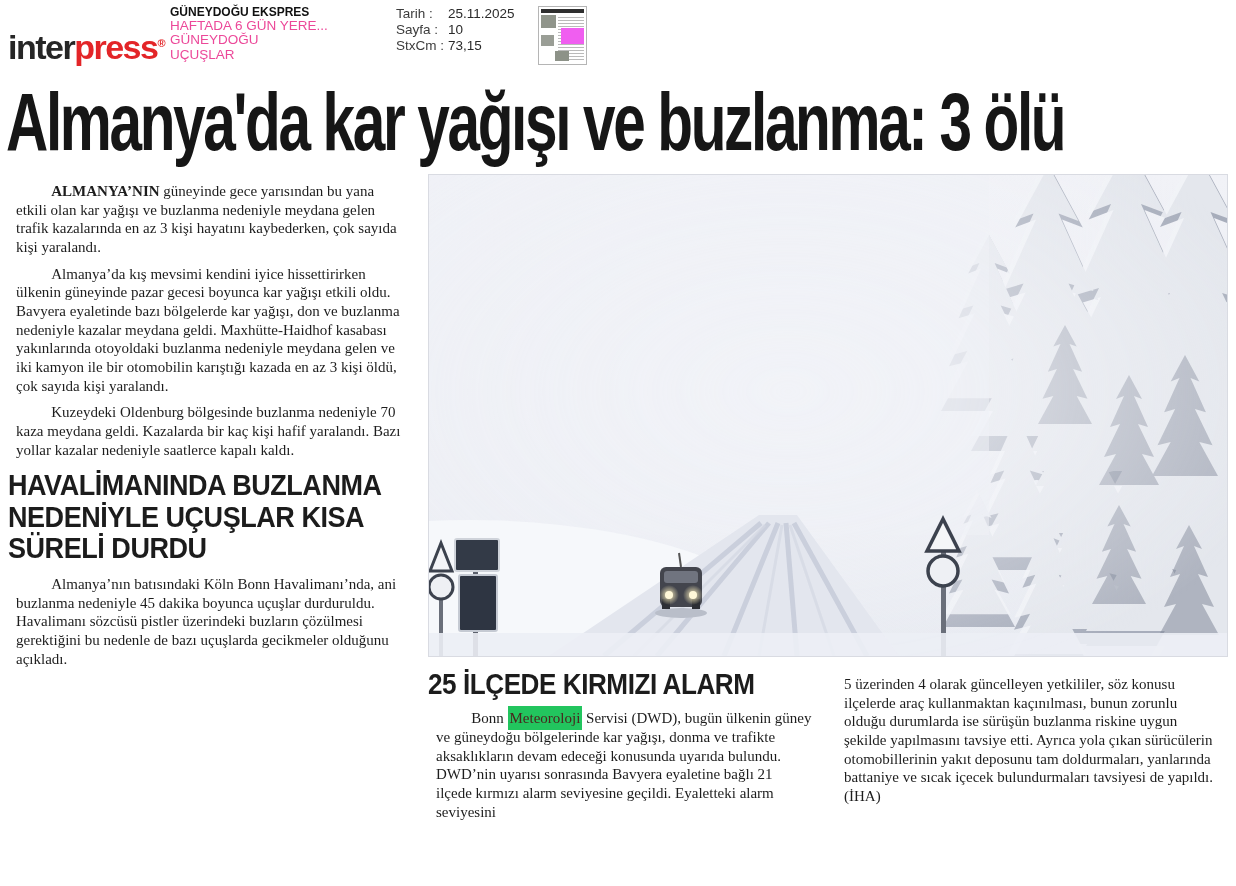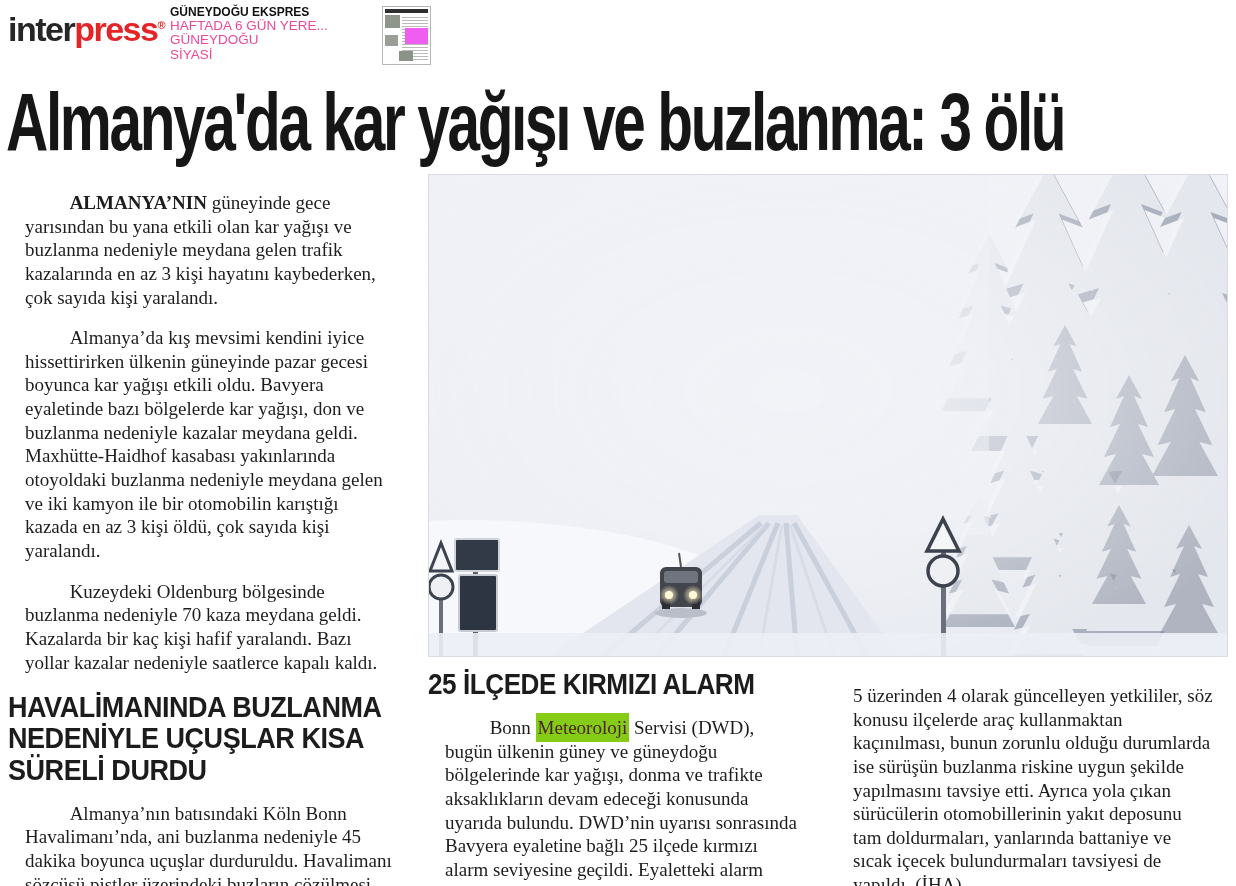"Tarih :" div.meta { html: none -> <div> <div> <span>Tarih :</span> <span>25.11.2025</span> </div> <div> <span>Sayfa :</span> <span>10</span> </div> <div> <span>StxCm :</span> <span>73,15</span> </div> </div> }
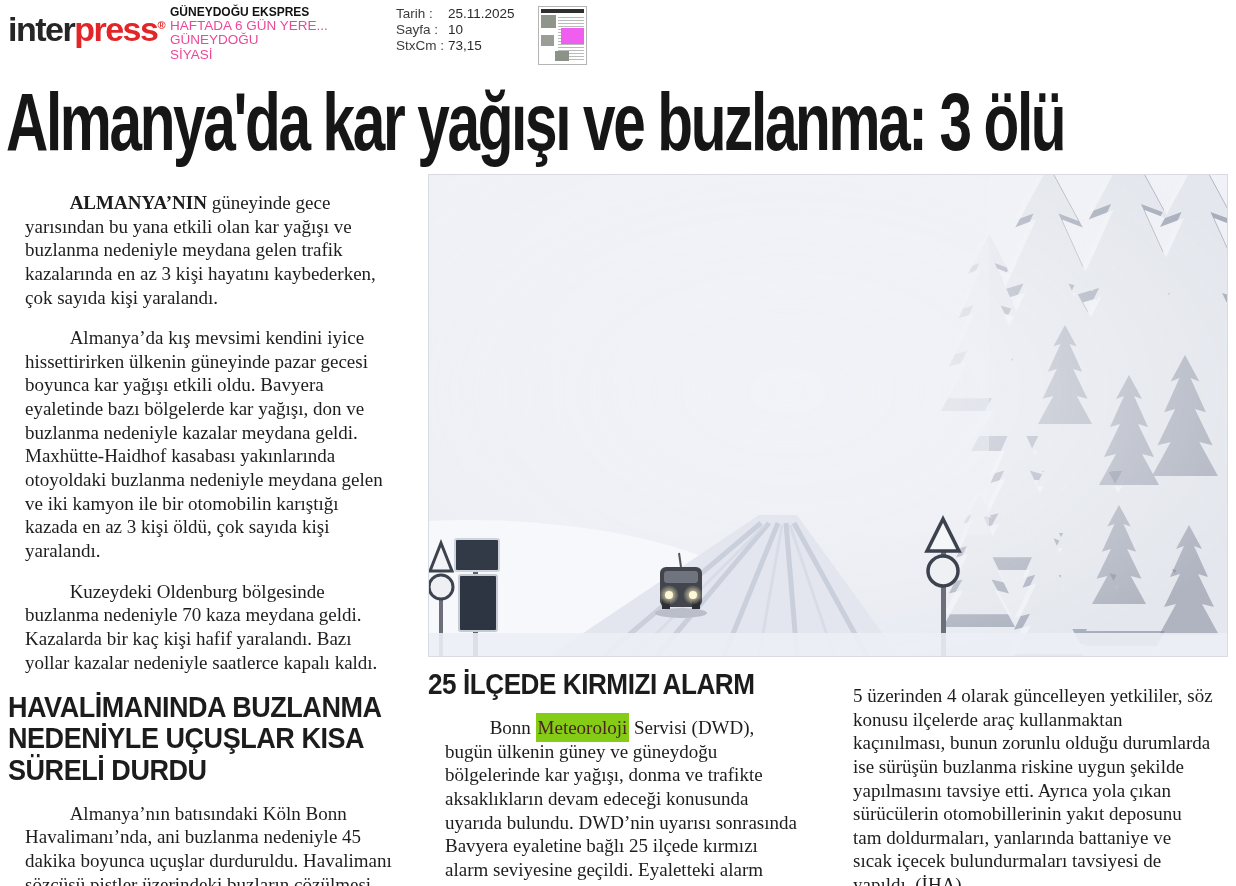"interpress®" .logo { margin-top: 6px -> 24px }
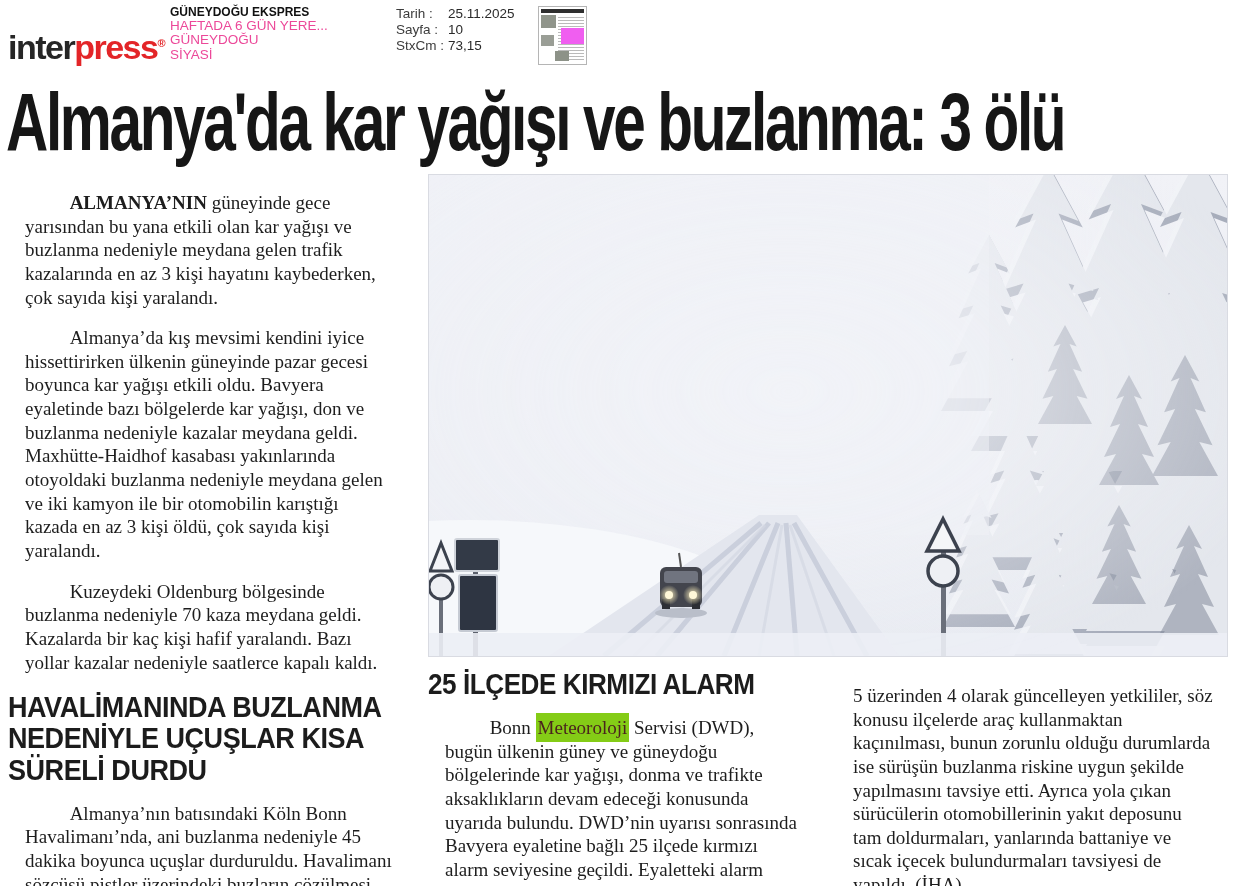"SİYASİ" div.pline { text: SİYASİ -> UÇUŞLAR }
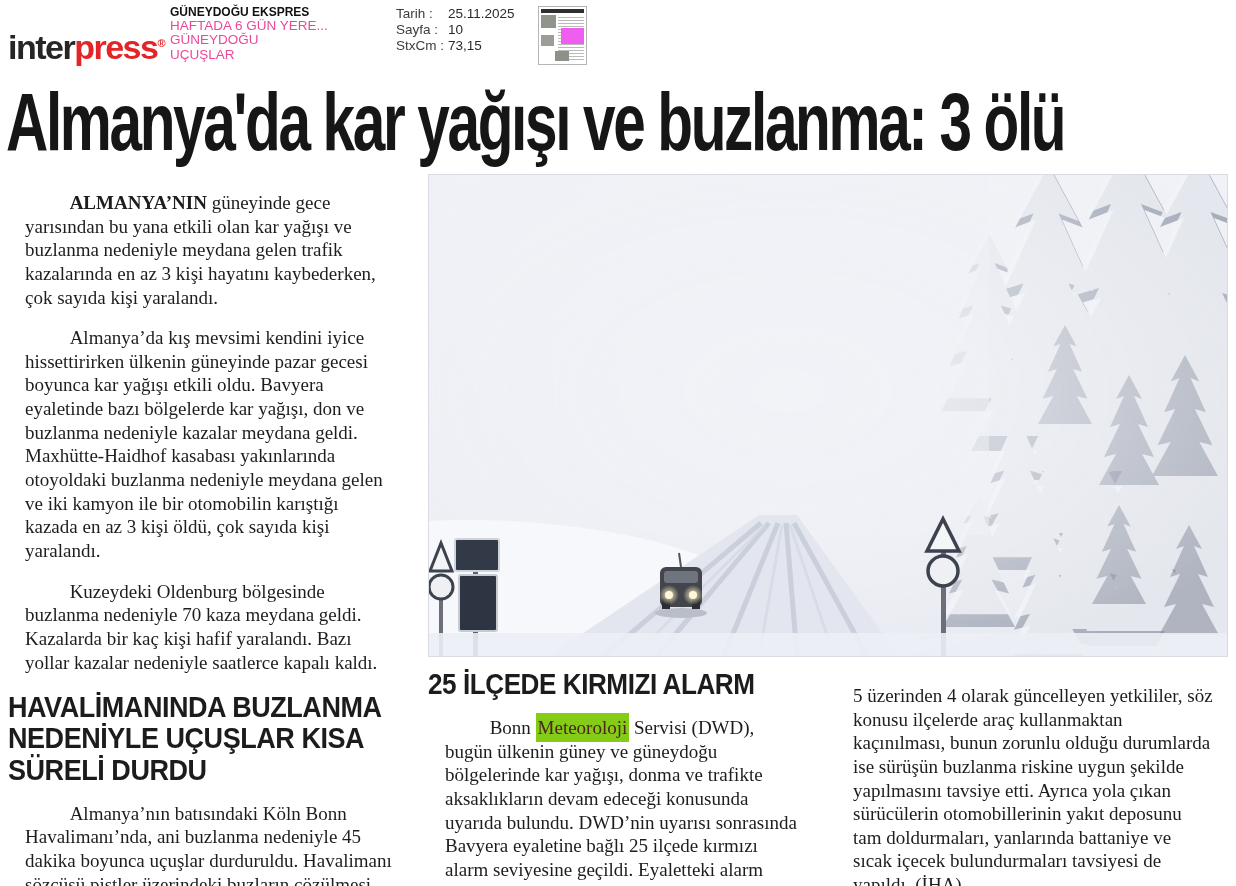"ALMANYA’NIN güneyinde gece yarısından bu" .body-p { font-size: 19px -> 15px; margin: 17px -> 8px }
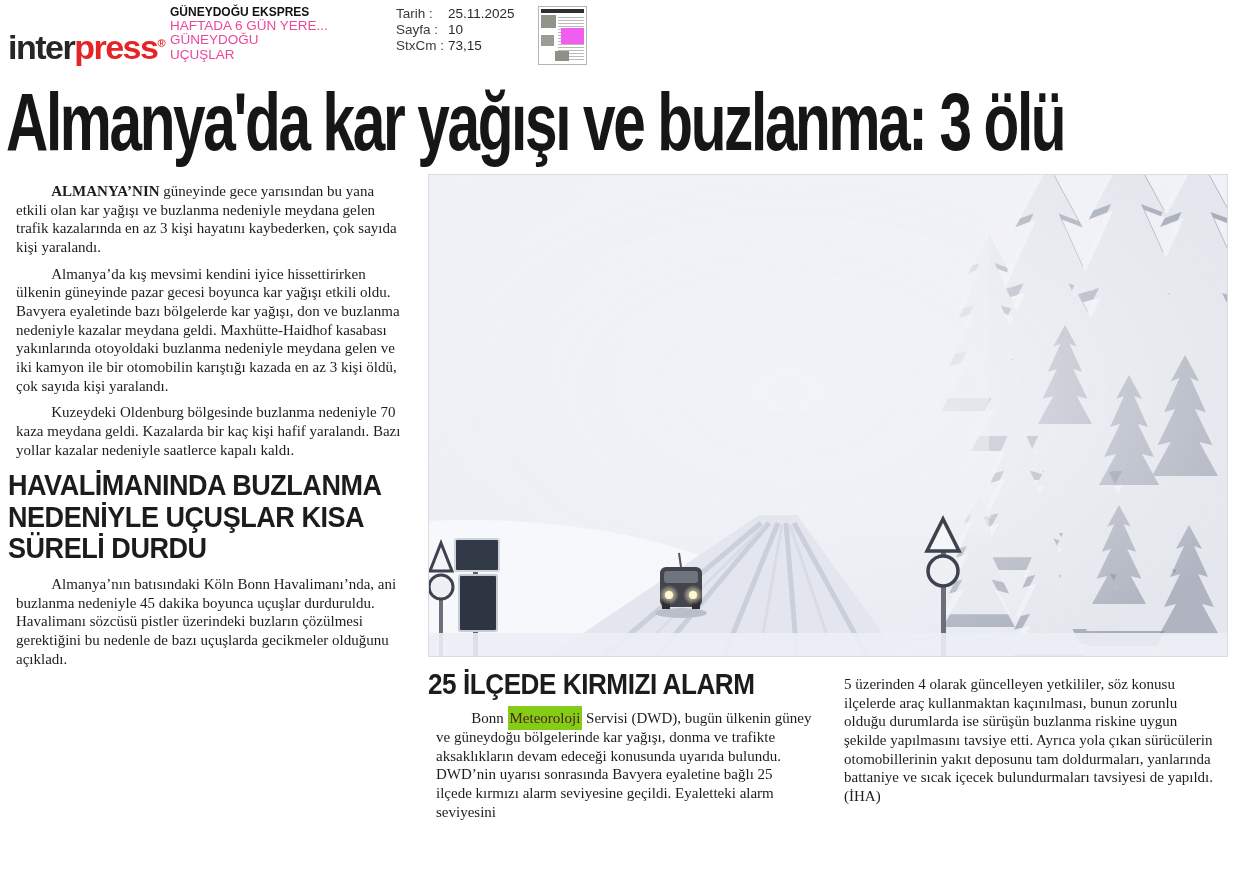"Meteoroloji" .hl { background: #84cc16 -> #22c55e }
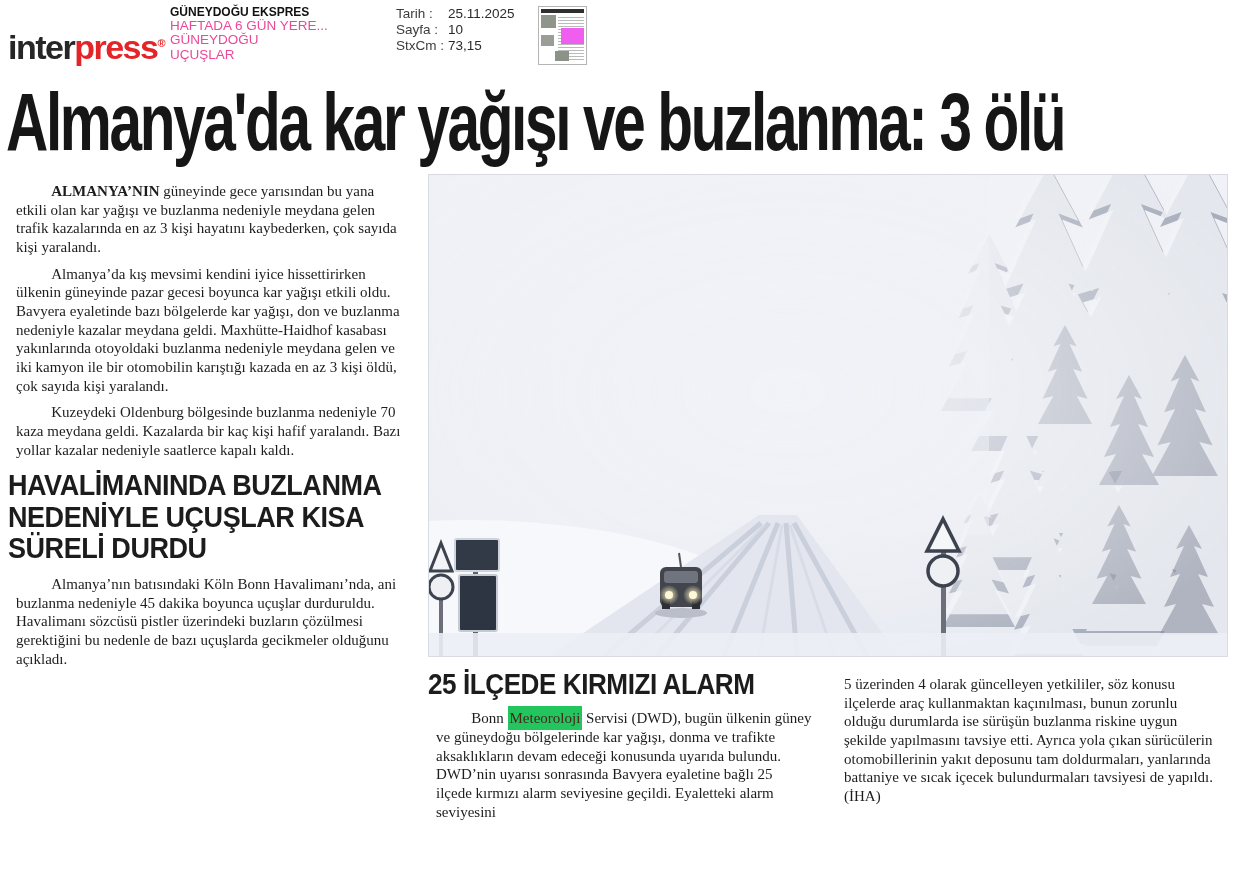"Servisi (DWD), bugün ülkenin güney" span { text: 25 -> 21 }
